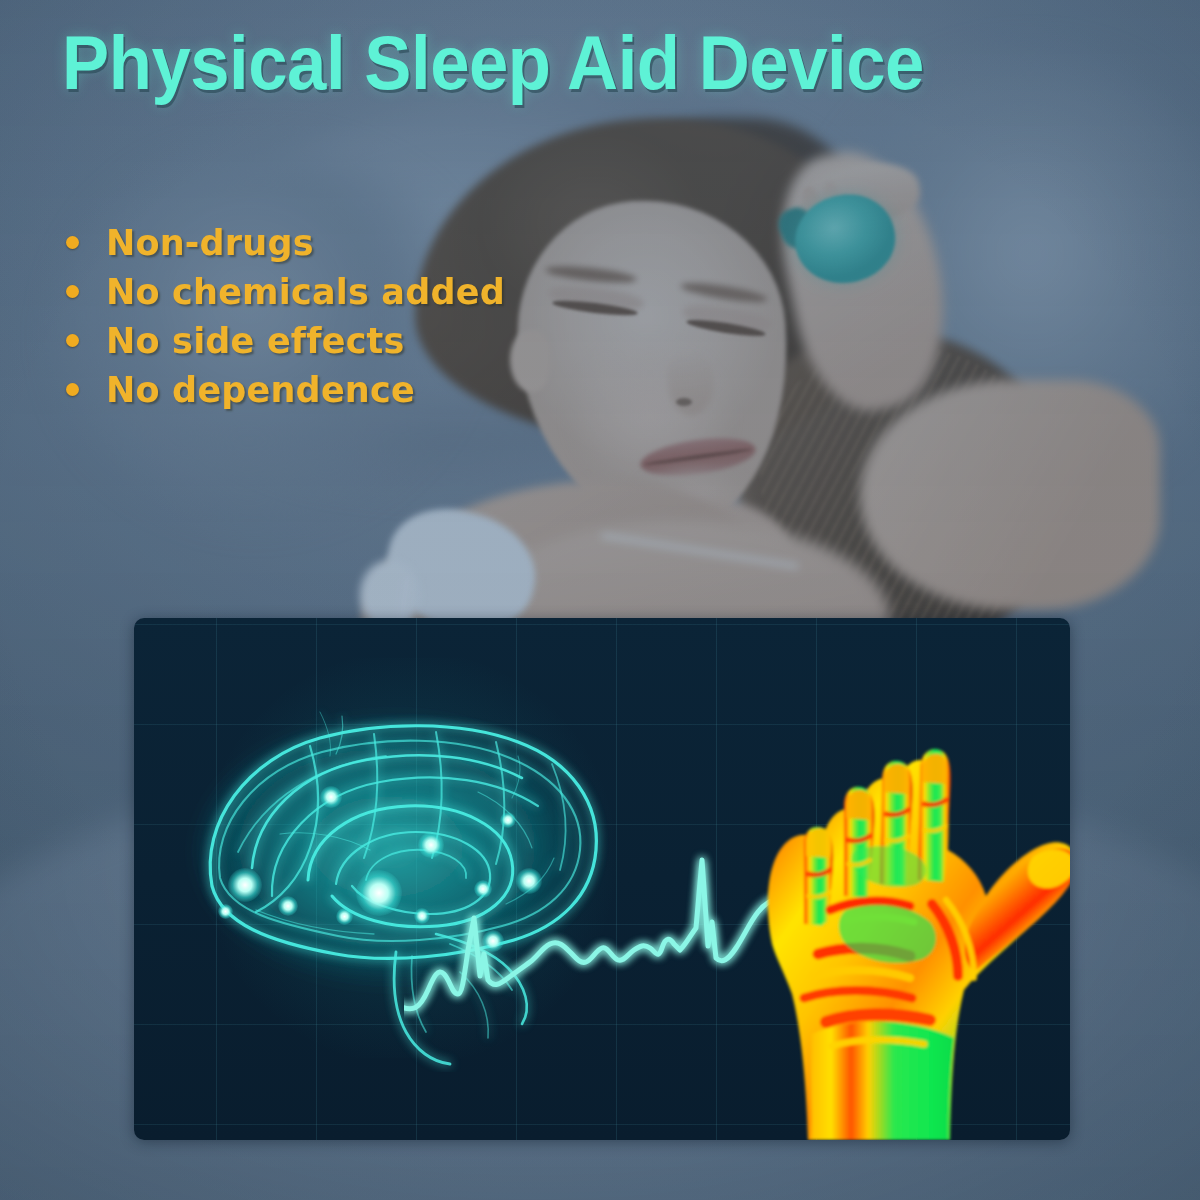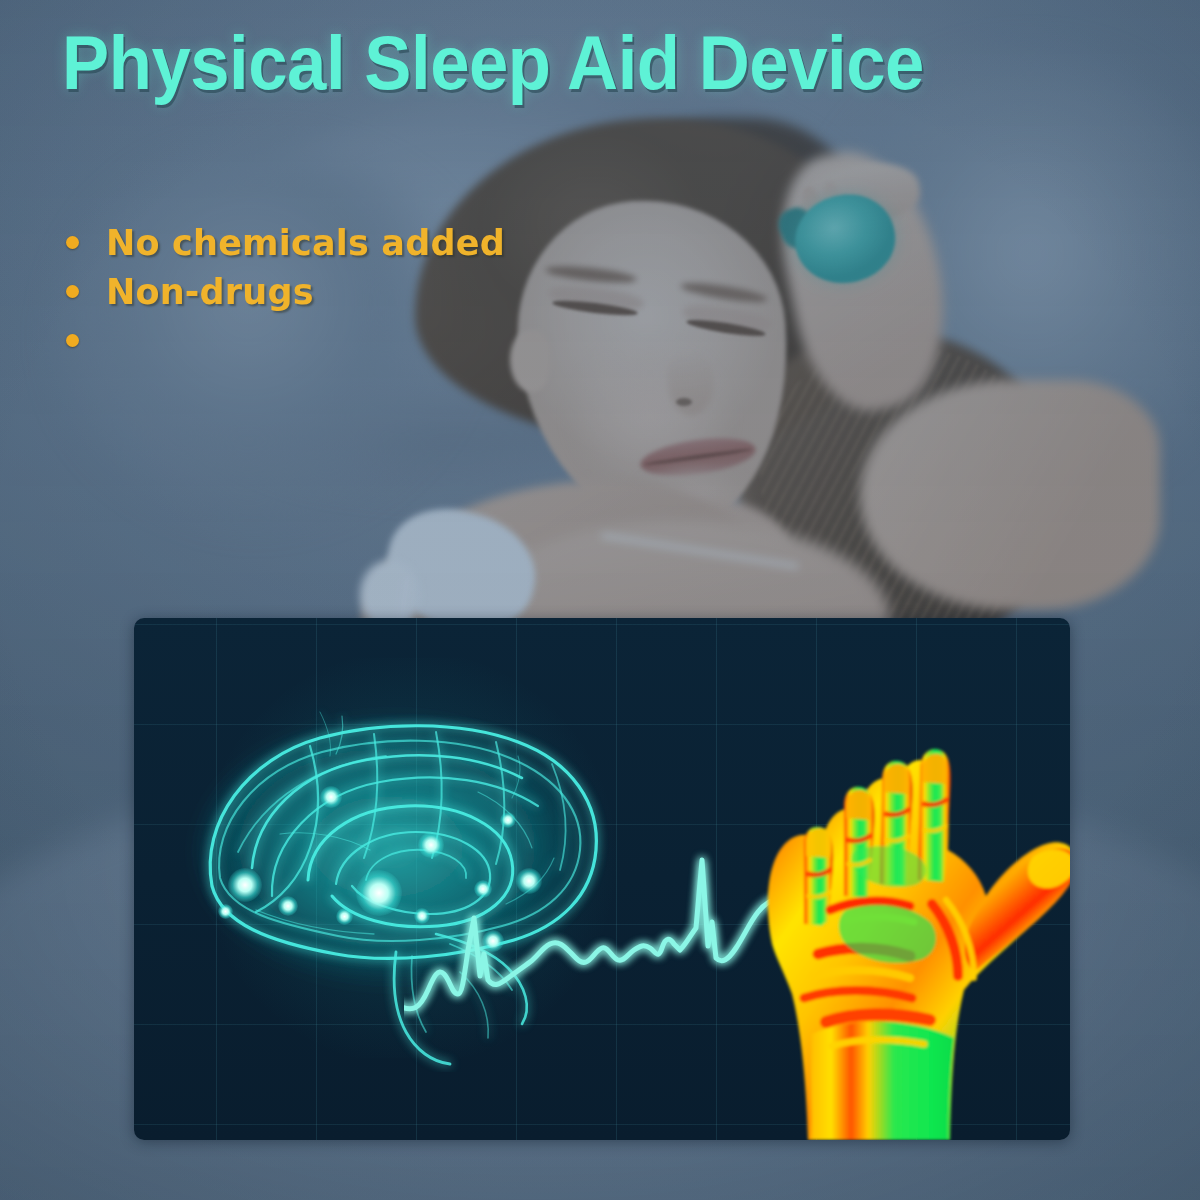"No chemicals added" li.bullet-row { order: before "Non-drugs" -> after "Non-drugs" }
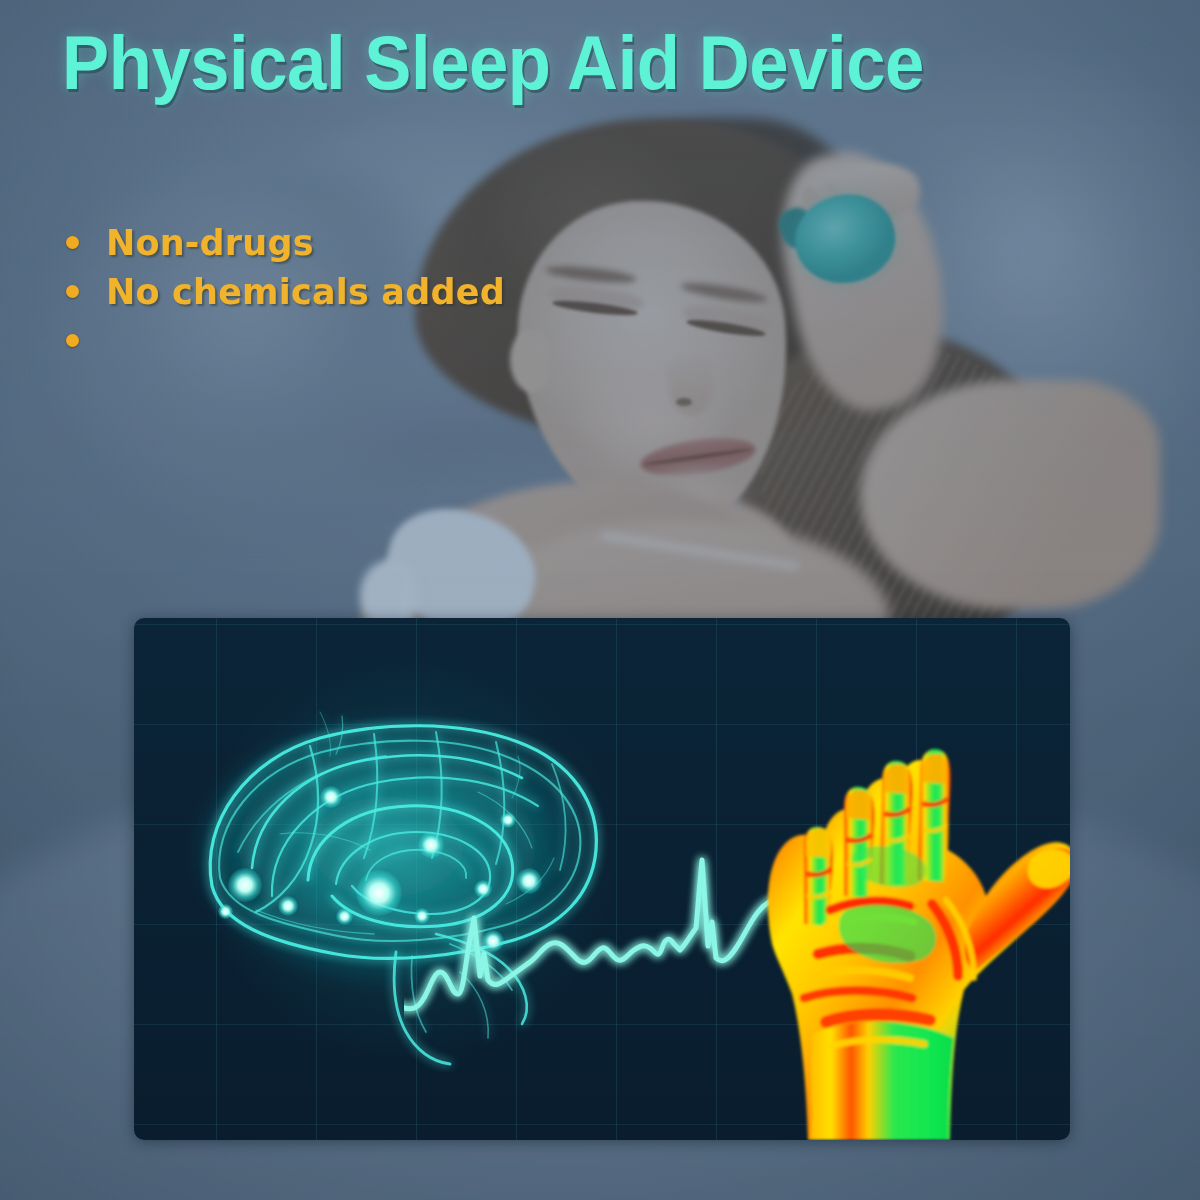"No side effects" li.bullet-row { html: none -> <li> <span></span> <span>No side effects</span> </li> }
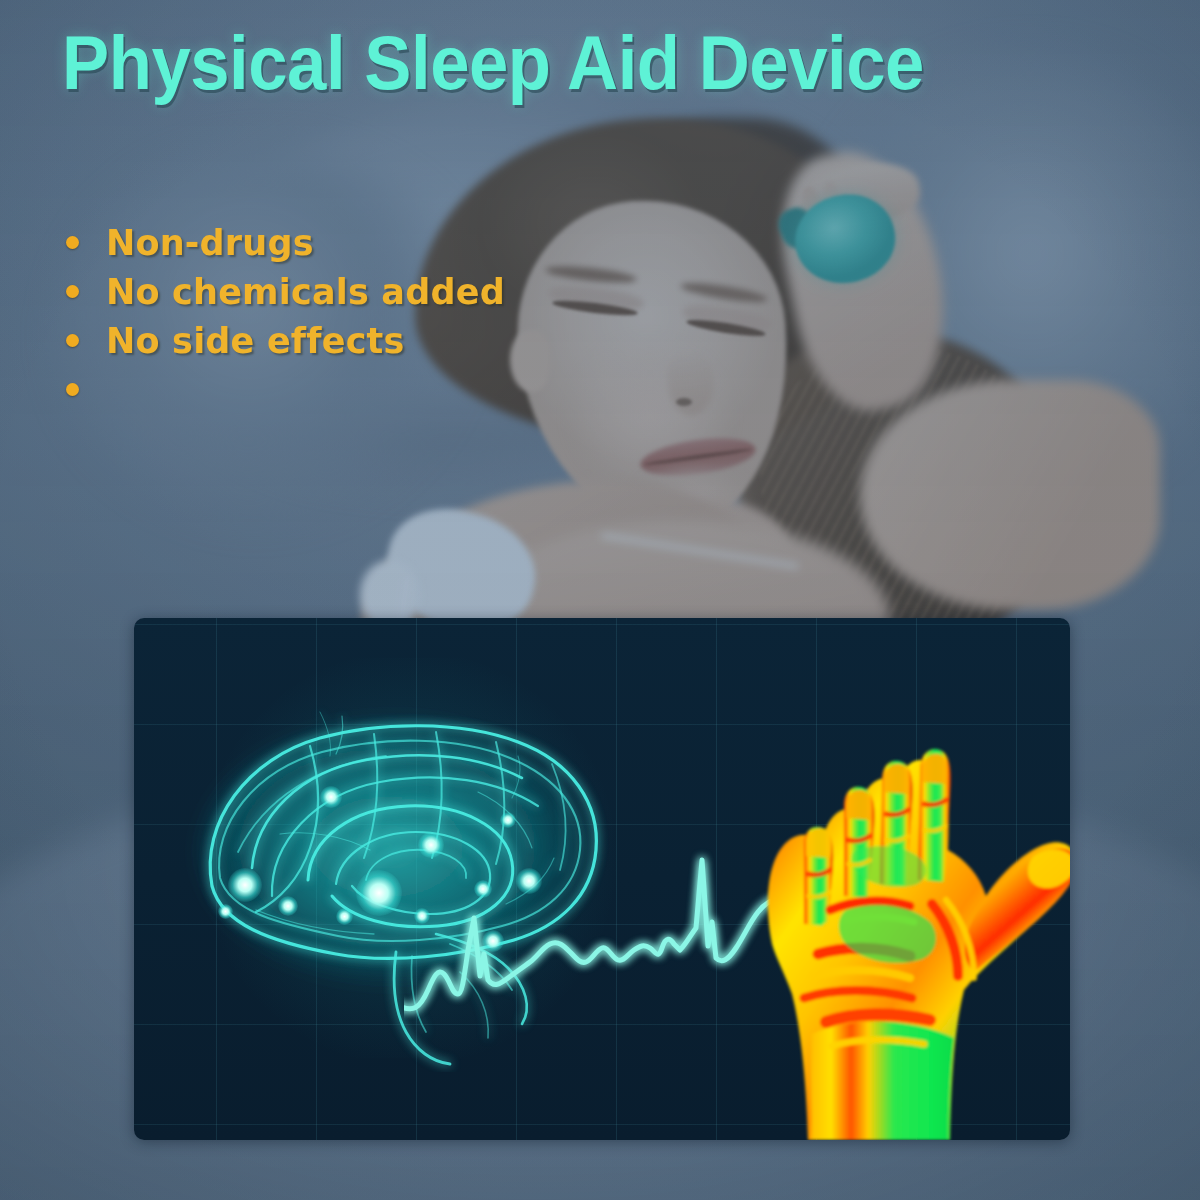"No dependence" span.btext { html: none -> <span>No dependence</span> }
